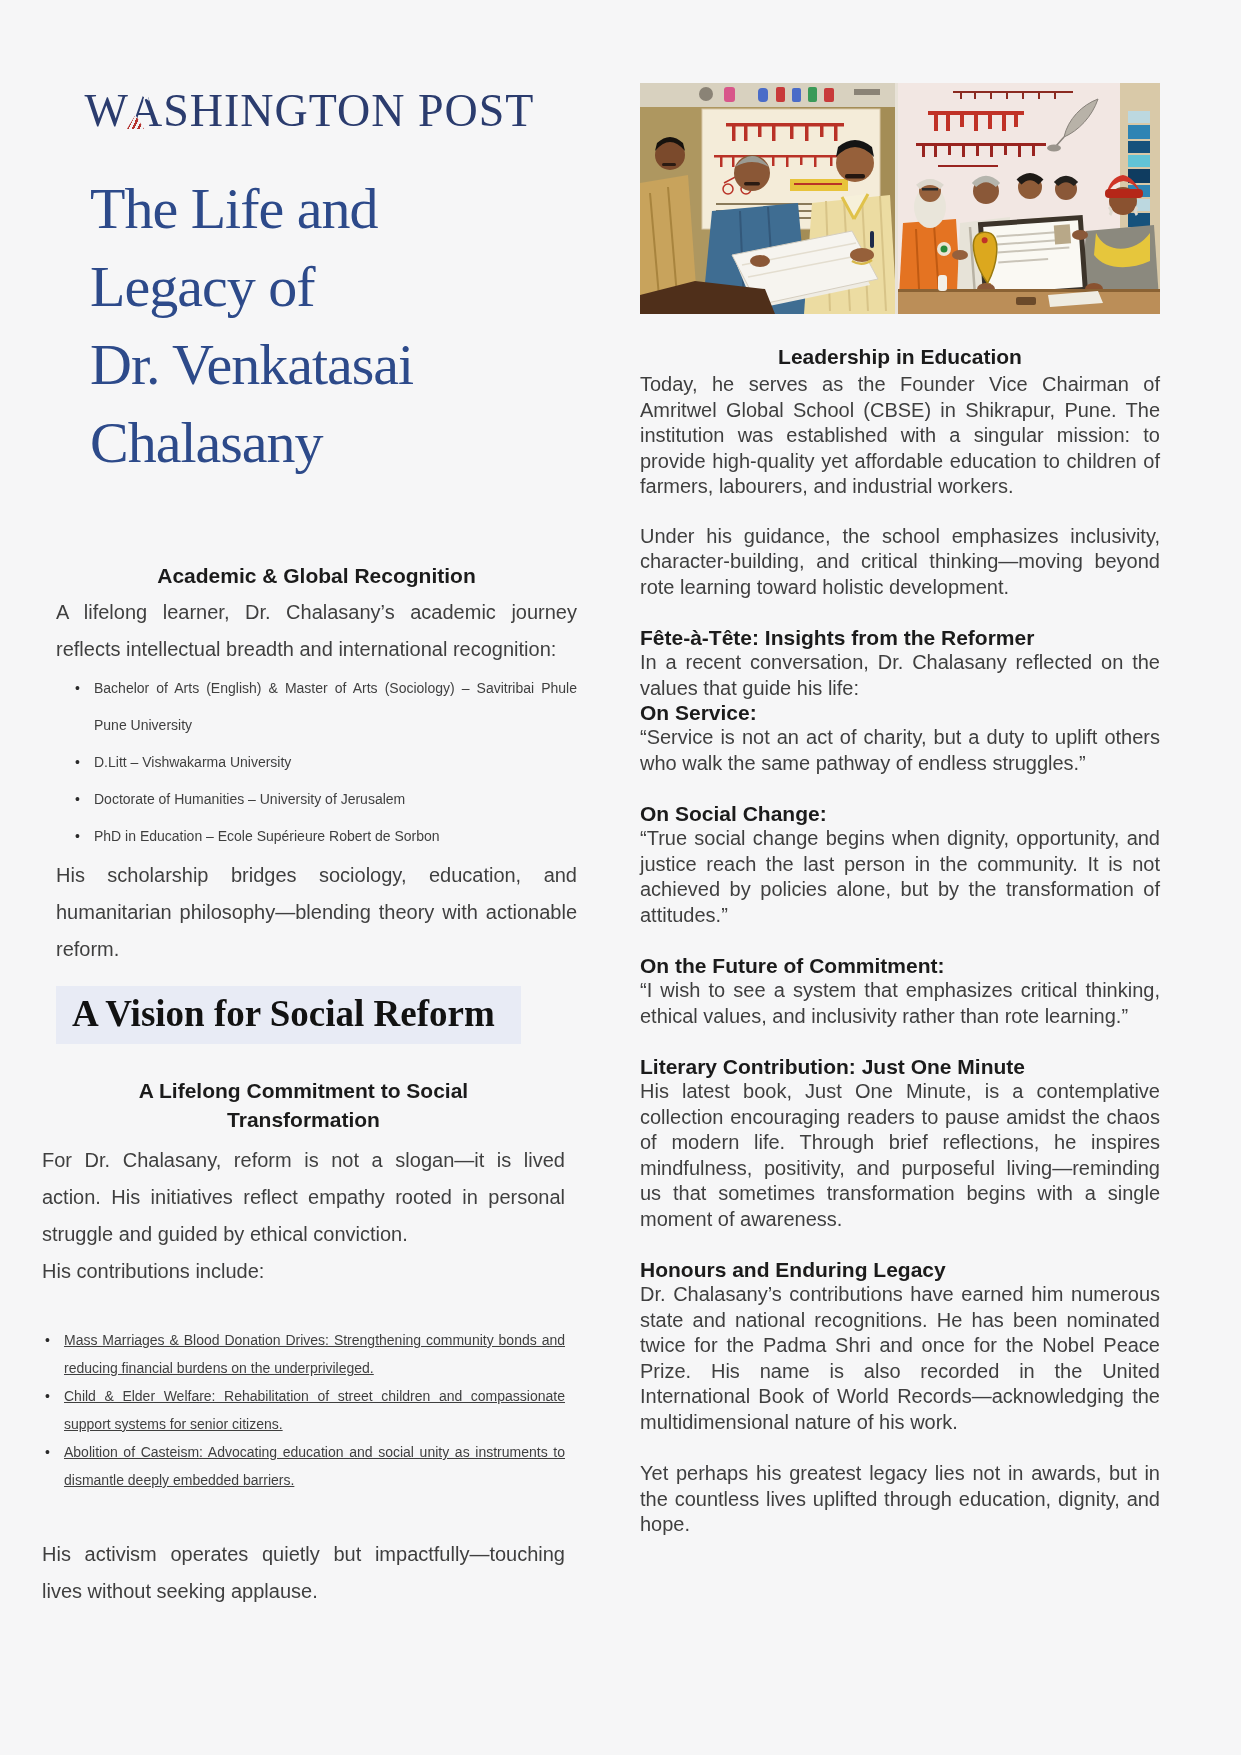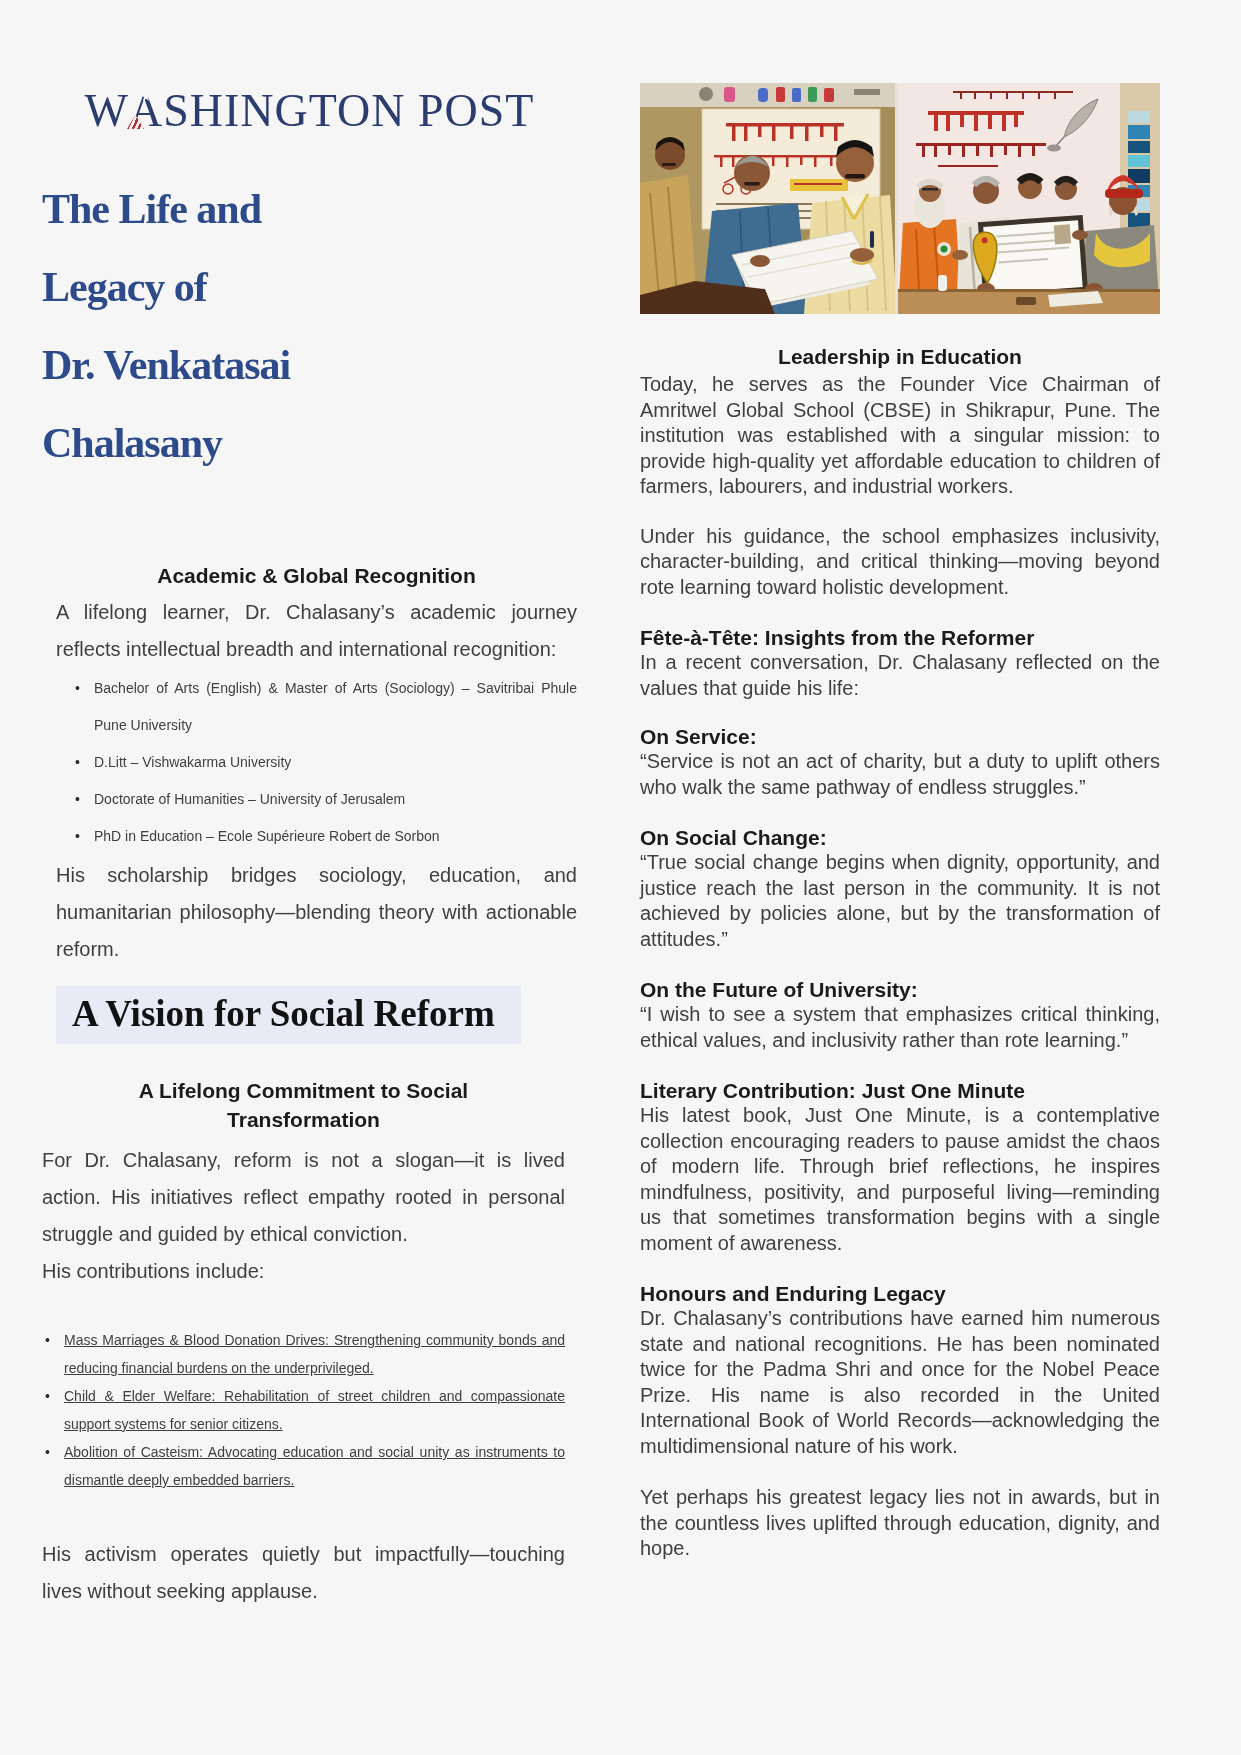"The Life and" .title { font-size: 42px -> 58px; font-weight: 700 -> 400; margin-left: none -> 48px }
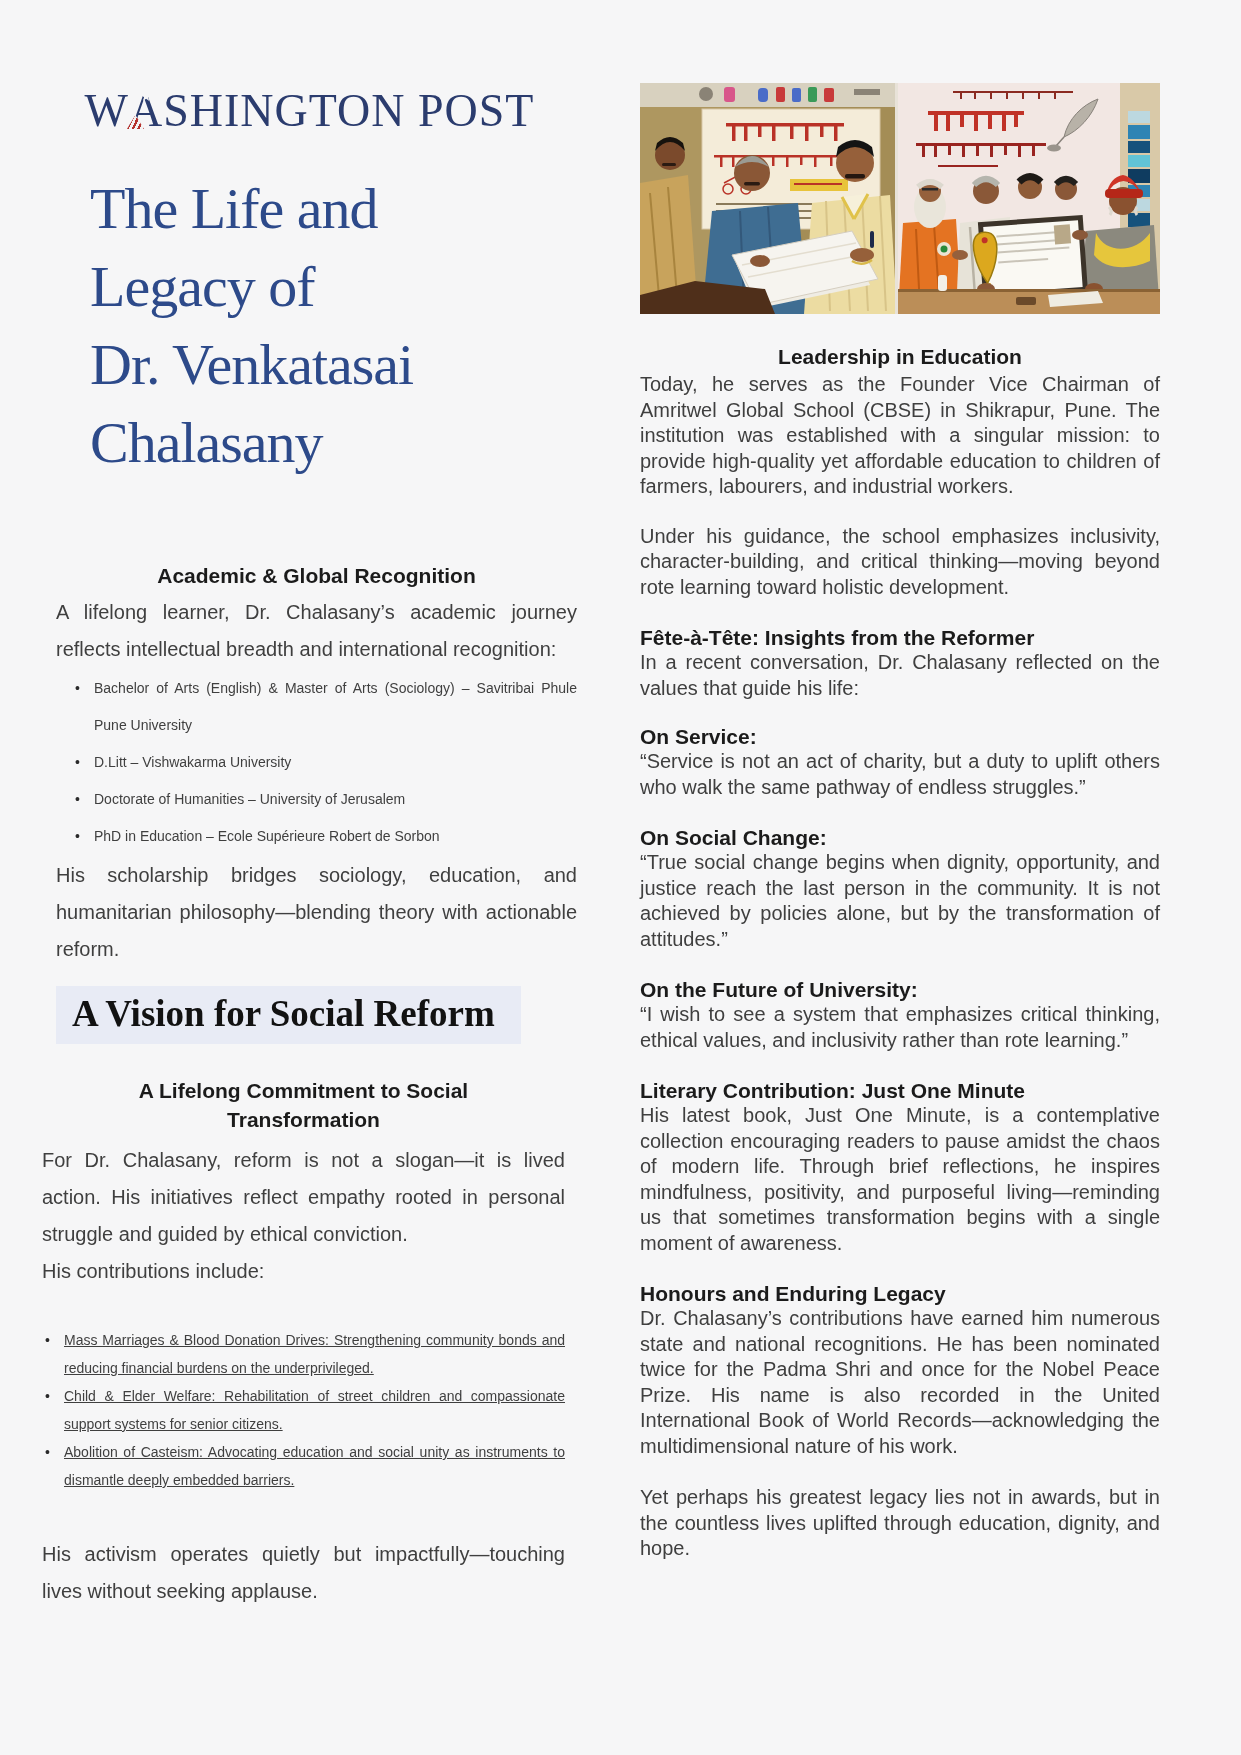"Fête-à-Tête: Insights from the Reformer" .h-left { margin-top: 24px -> none }
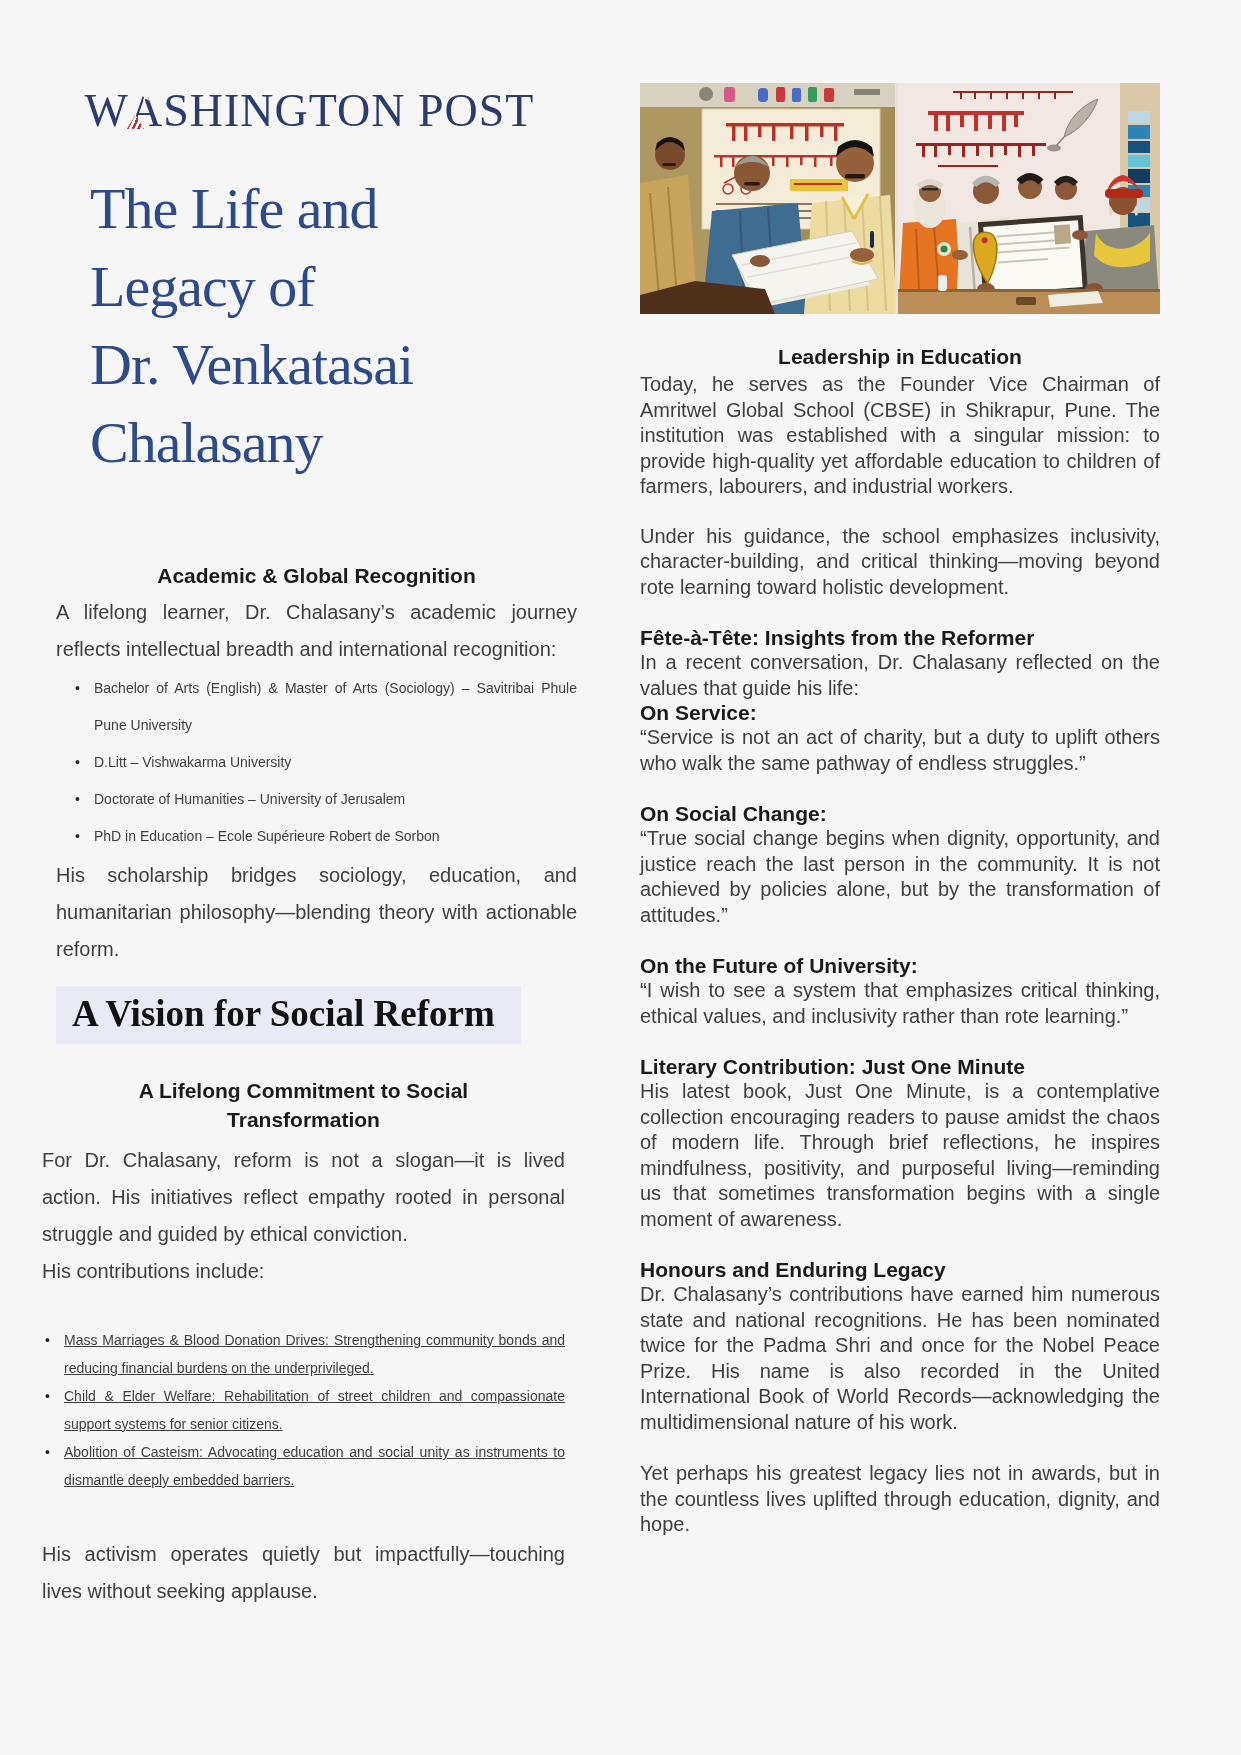"On the Future of University:" h3.h-left { text: University -> Commitment }
